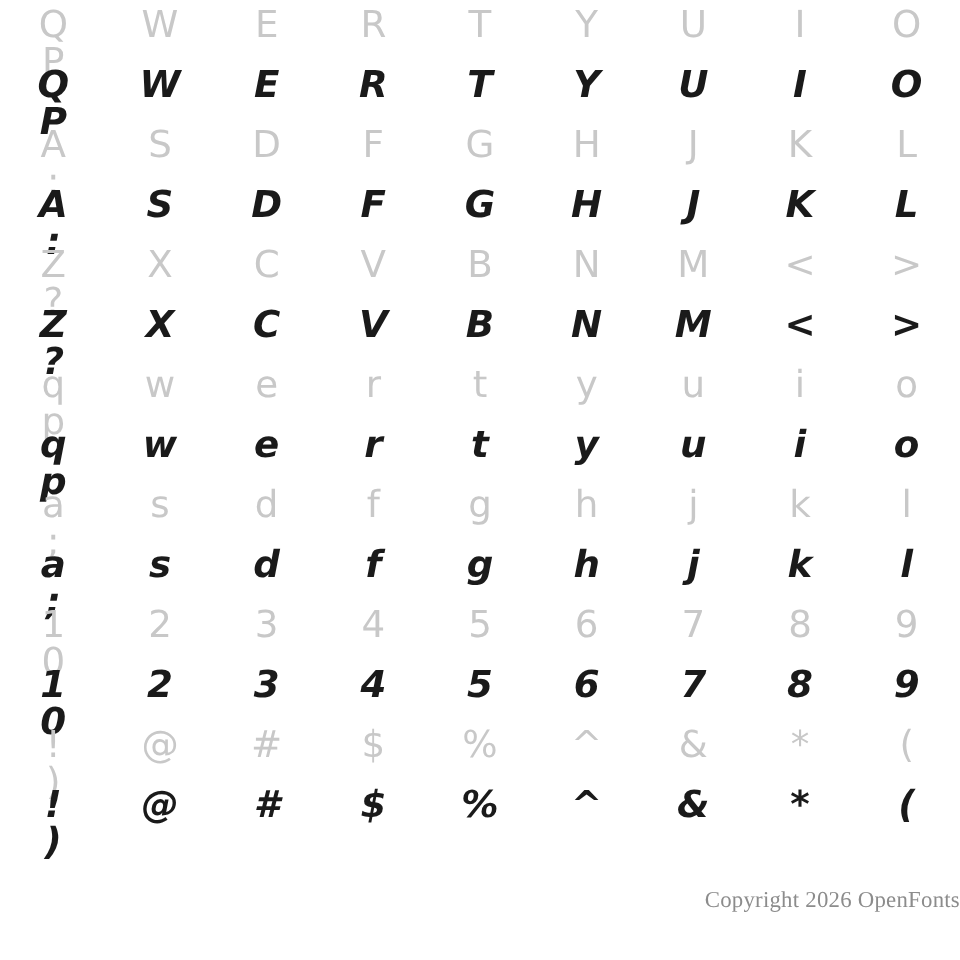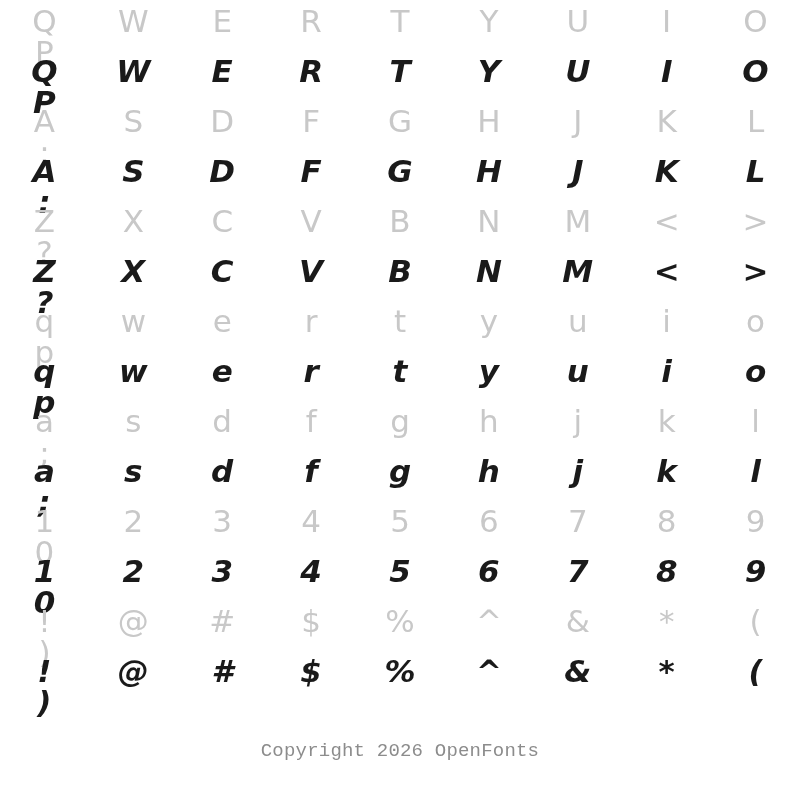"Copyright 2026 OpenFonts" .footer { font-family: Liberation Mono, monospace -> Liberation Serif, serif; text-align: center -> right }
